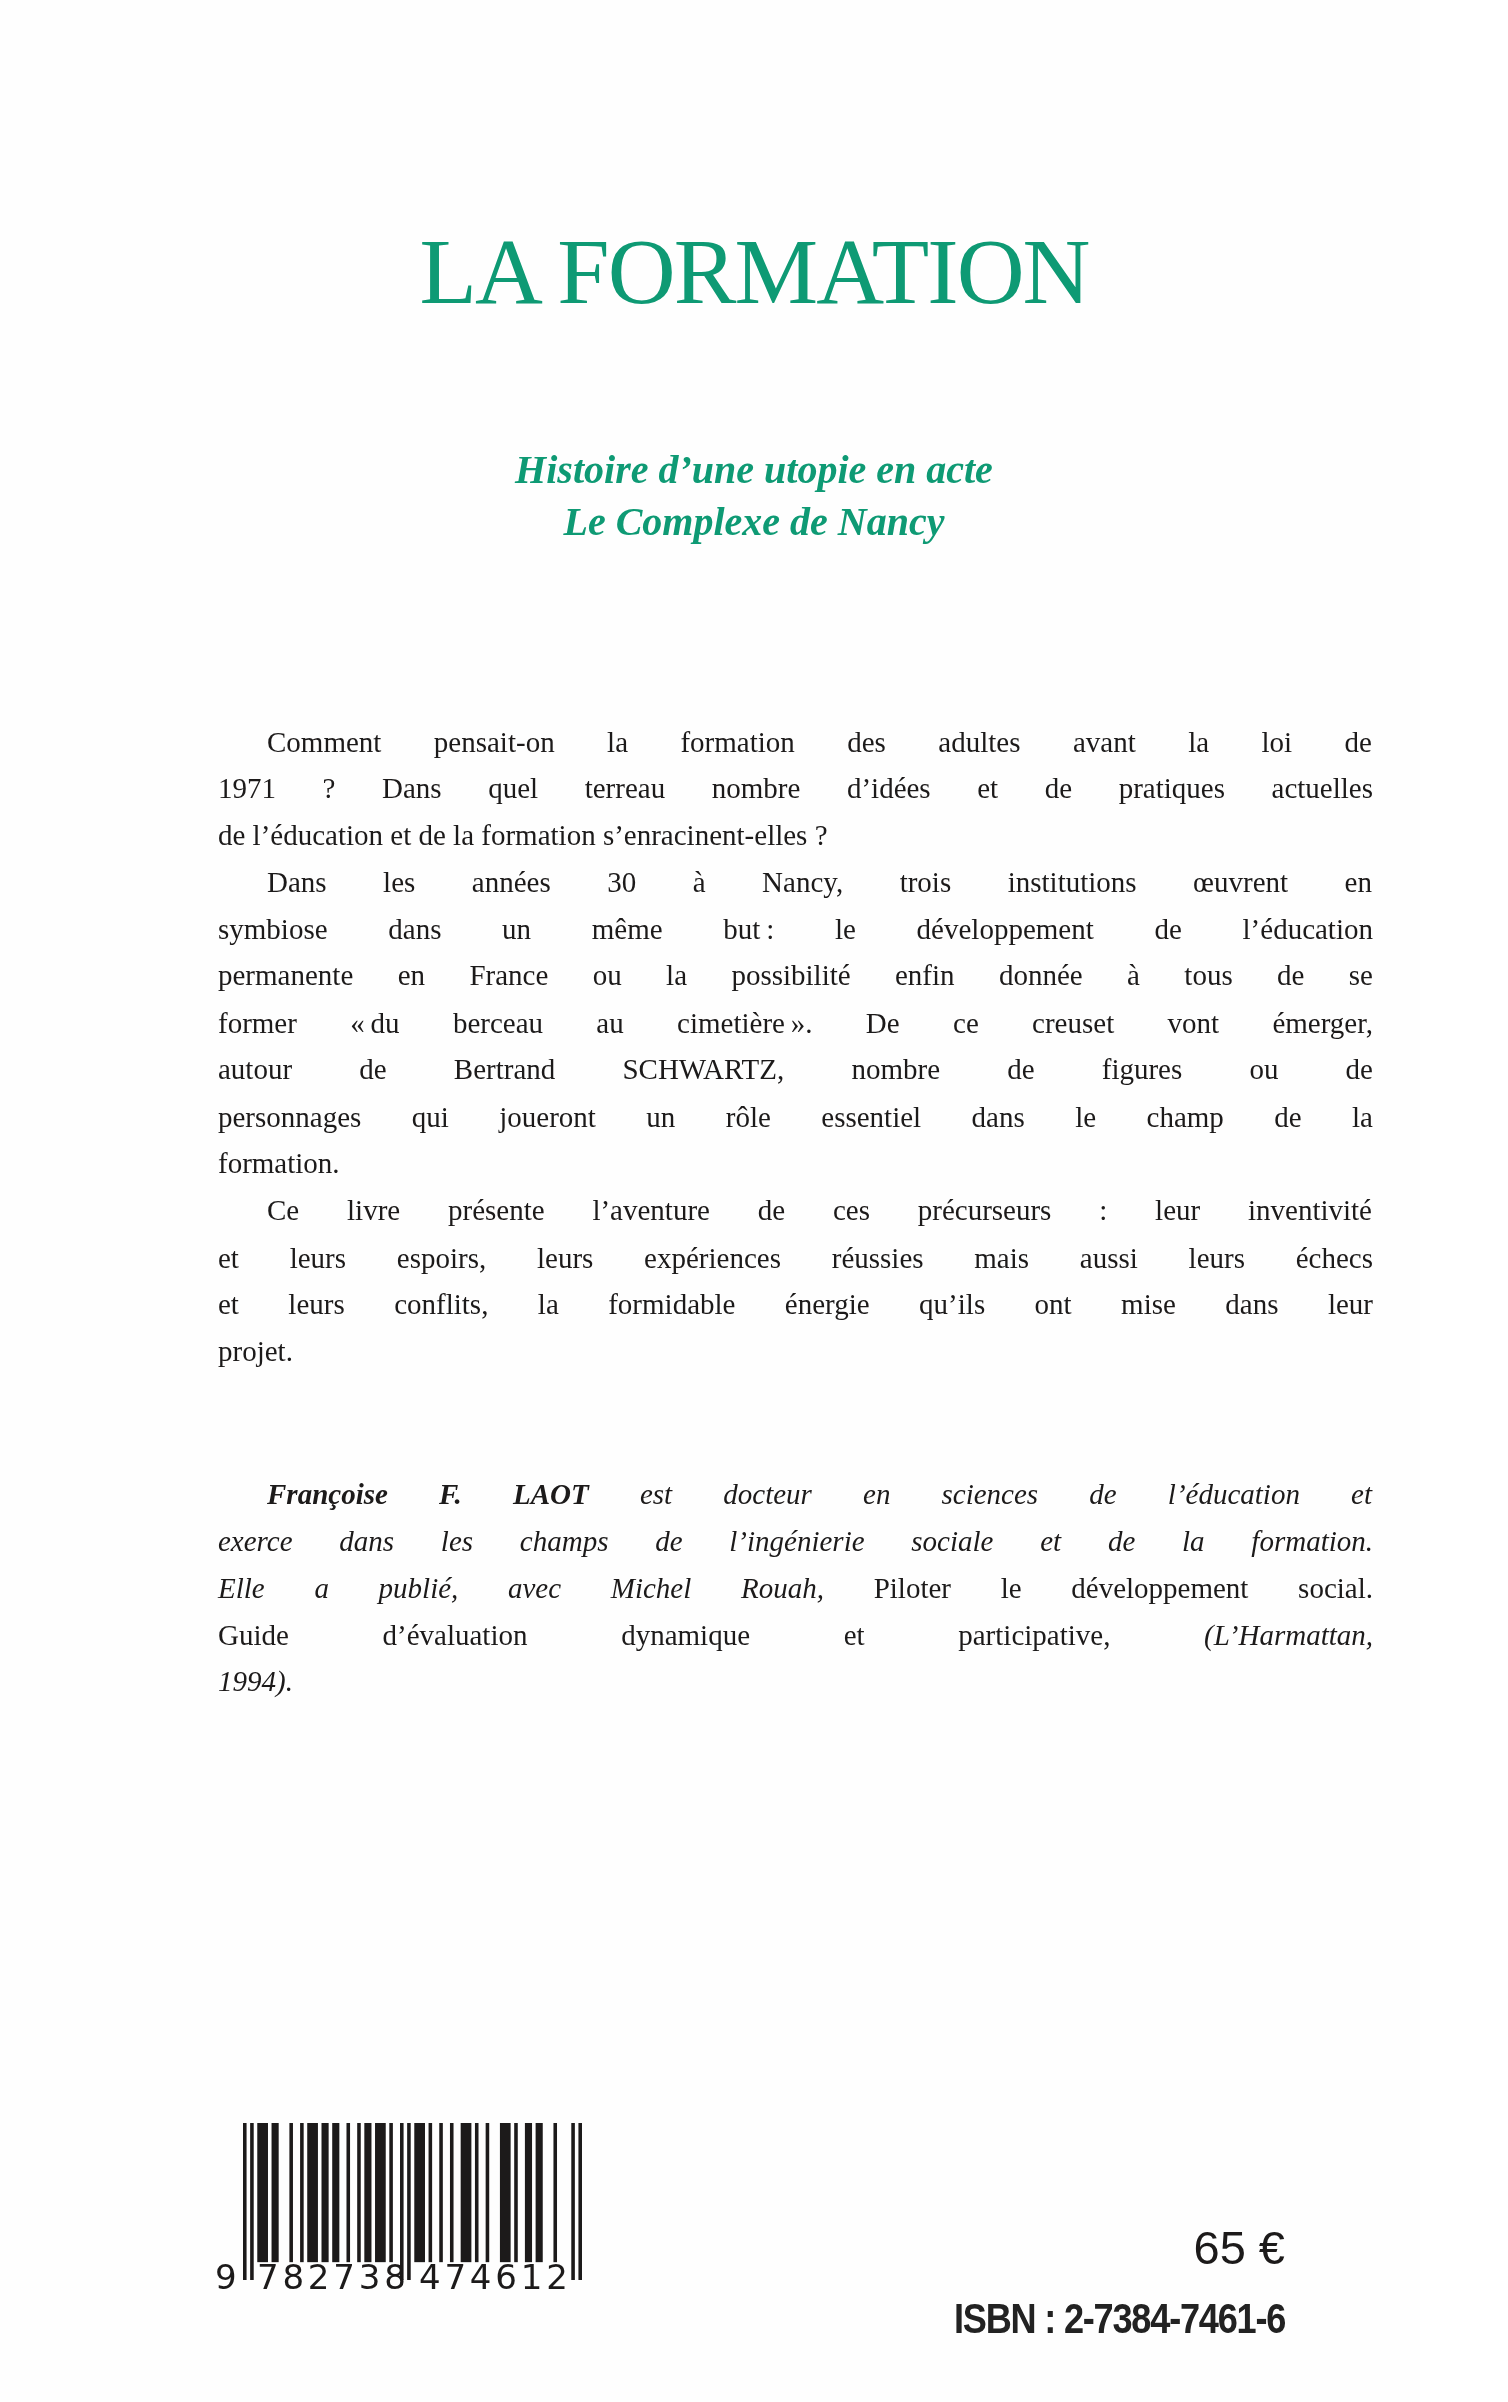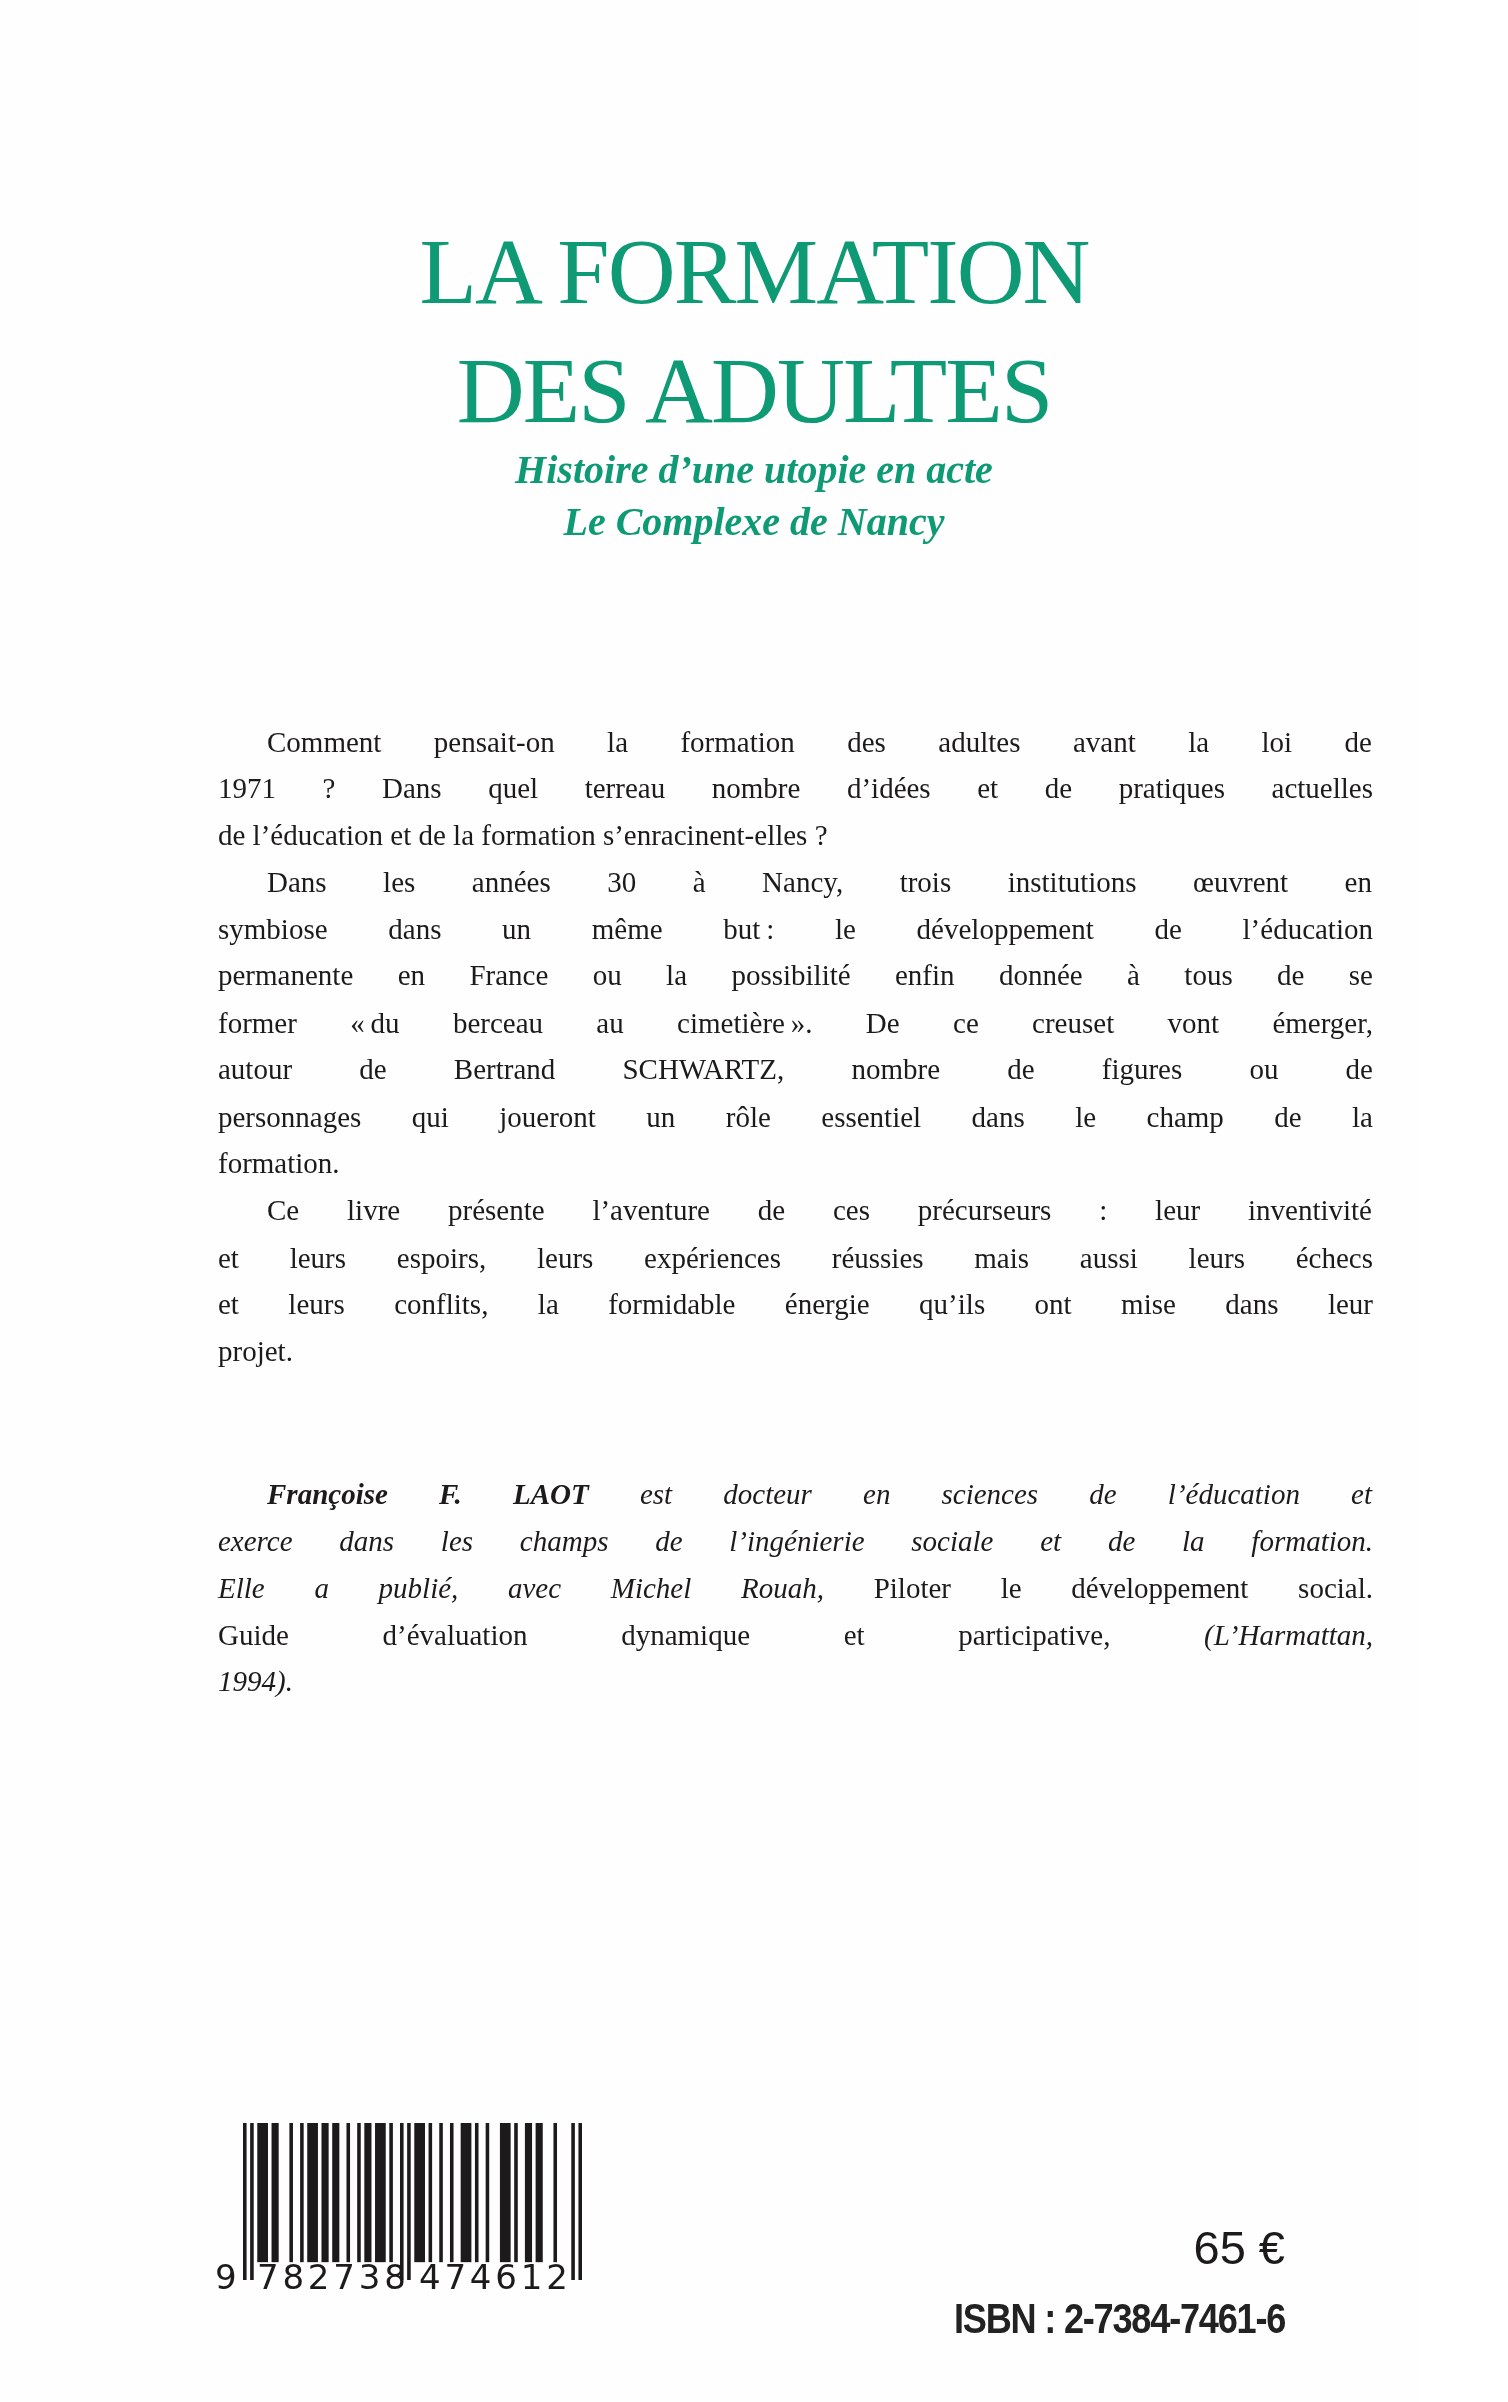"DES ADULTES" div.title-line { html: <div>DES ADULTES</div> -> none }
